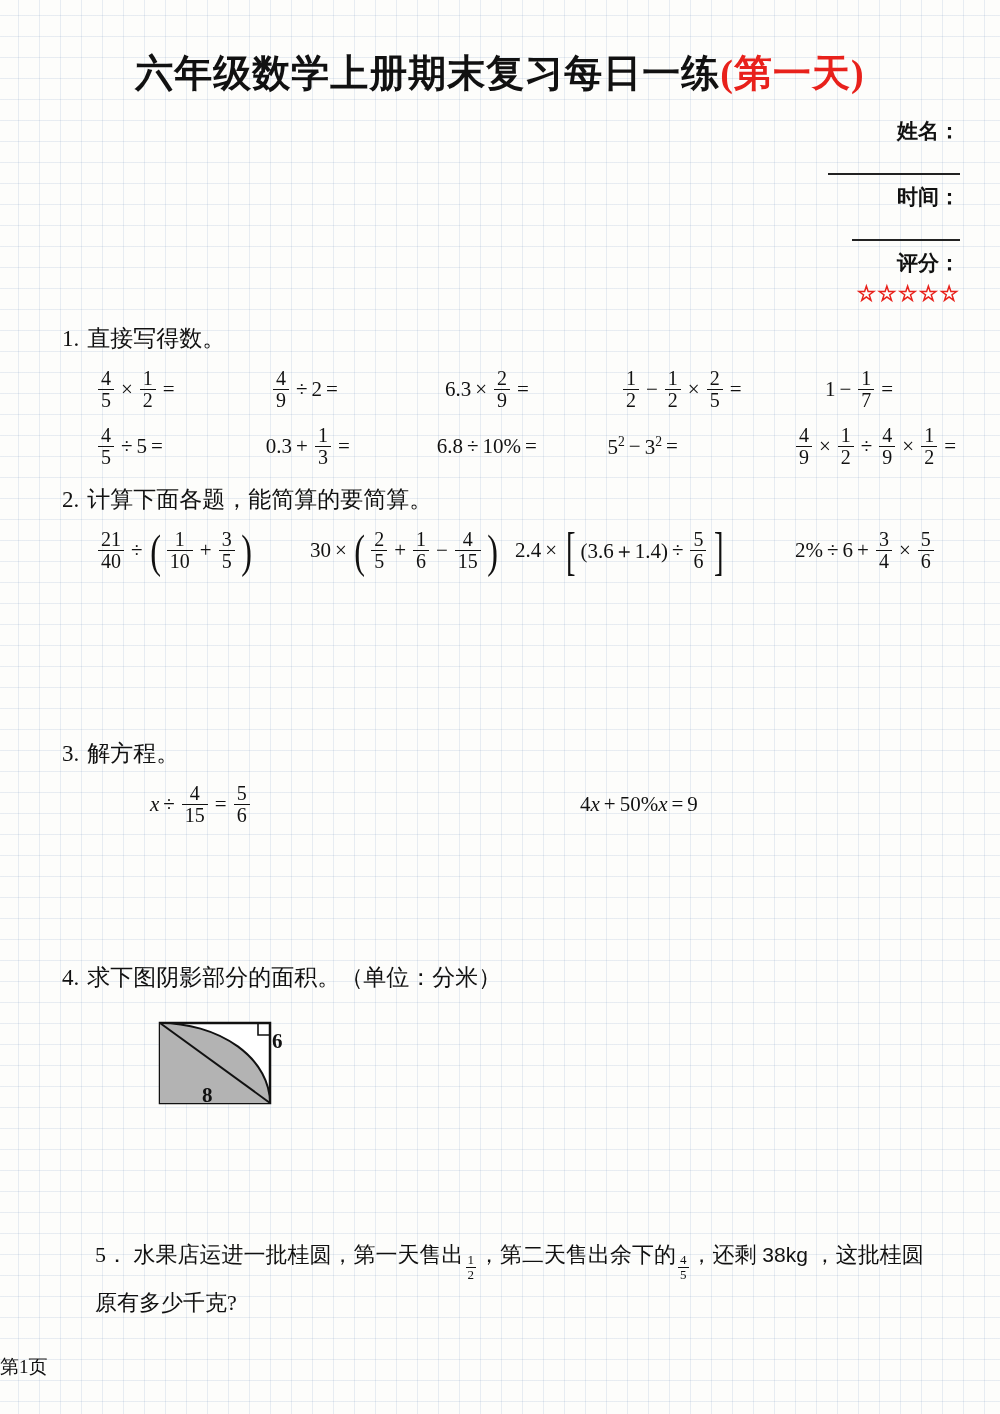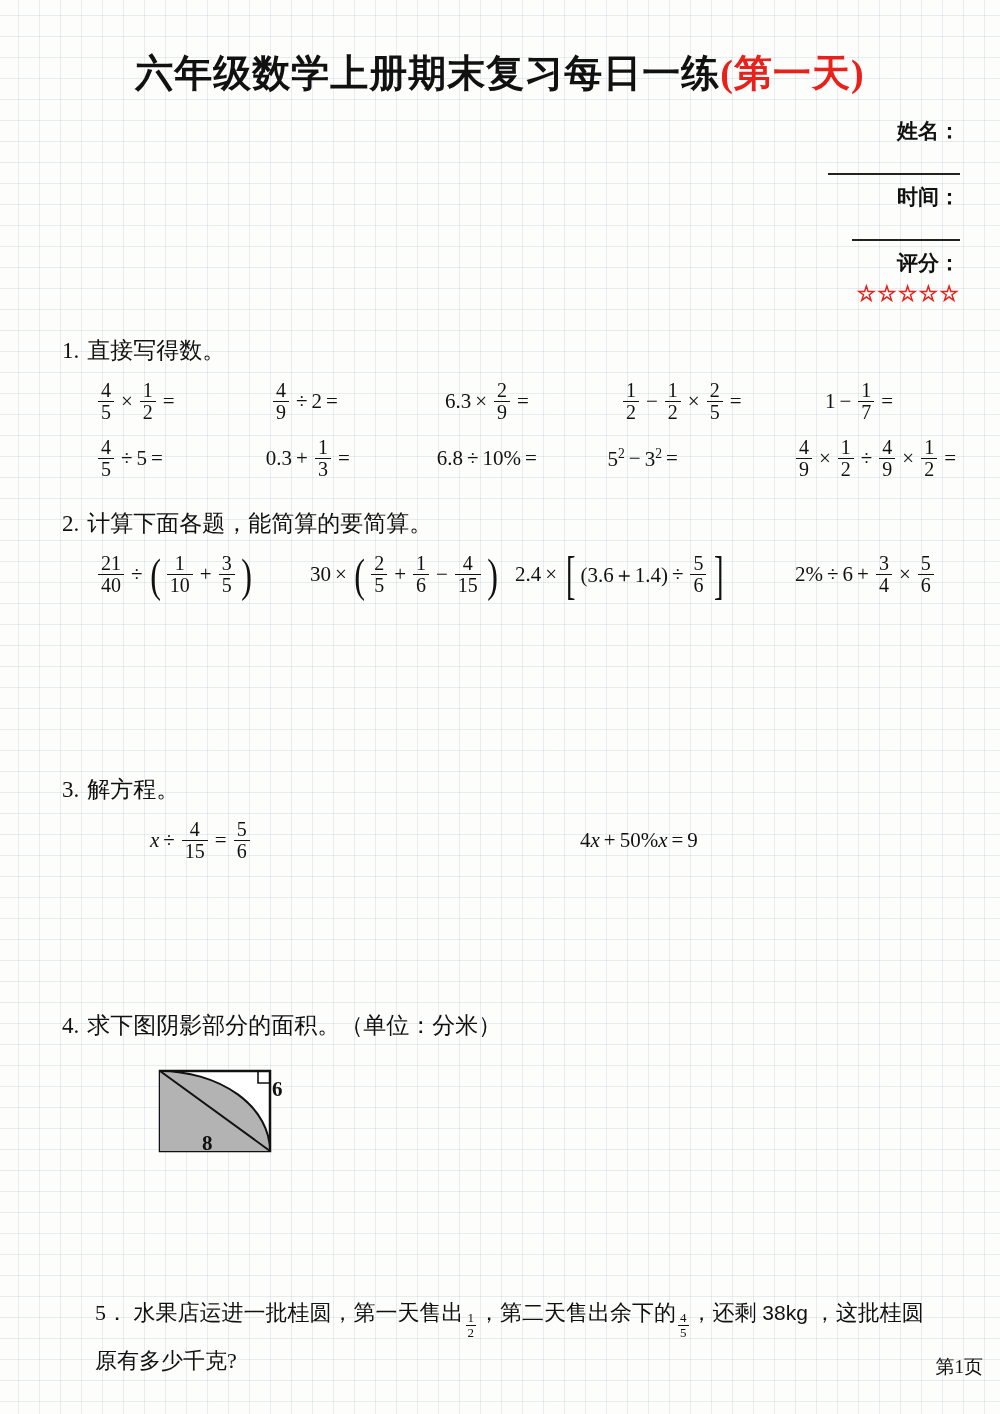"1. 直接写得数。" .q { margin-top: 28px -> 16px }
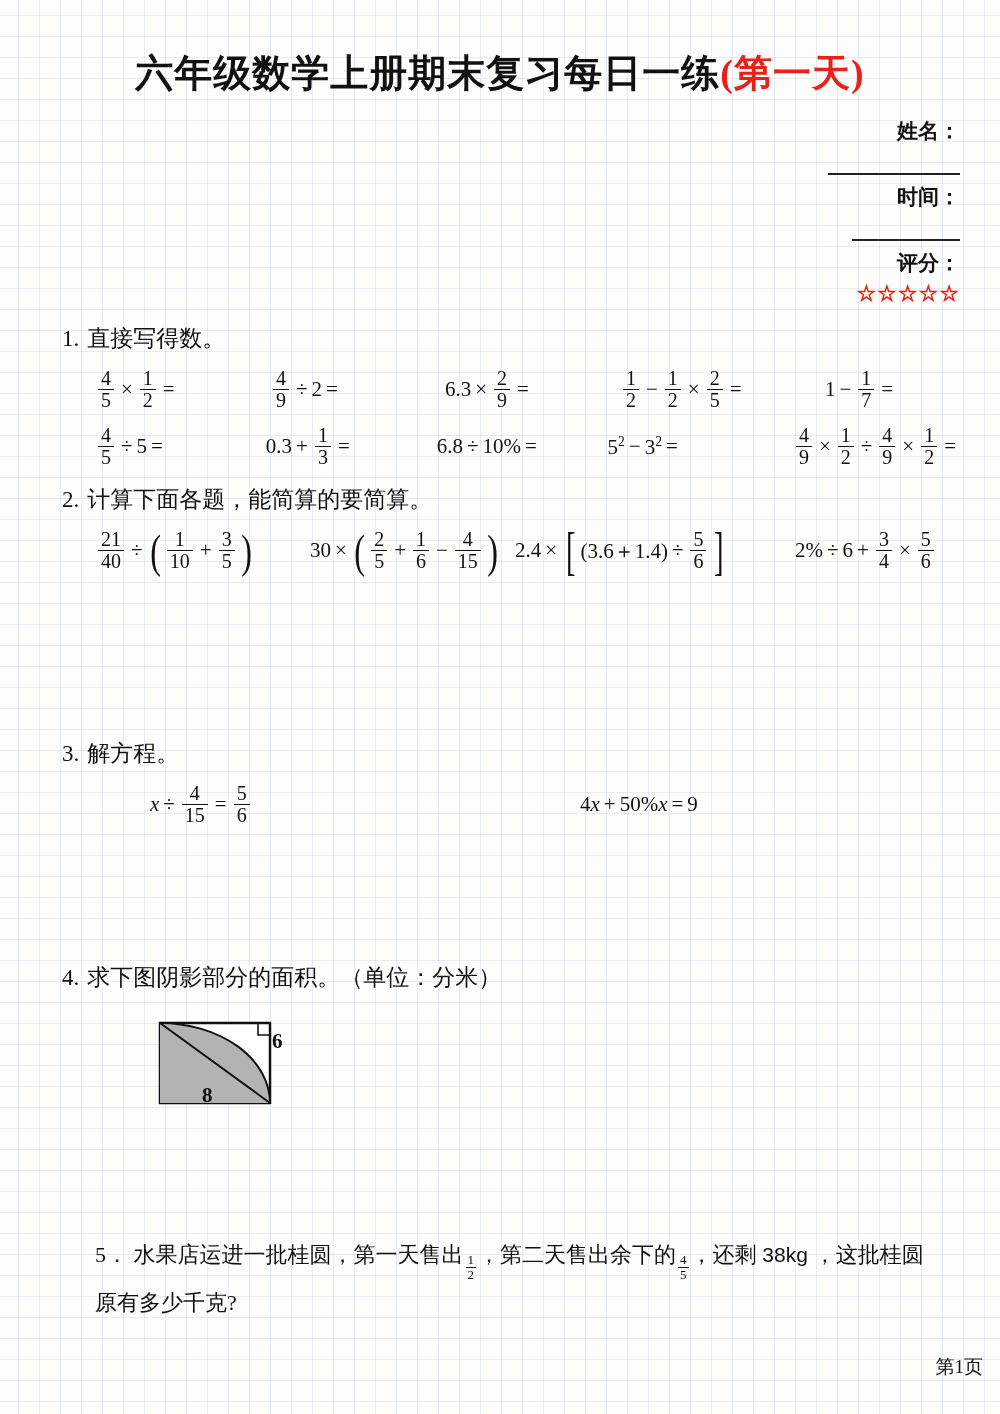"第1页" .footer { text-align: right -> left }
